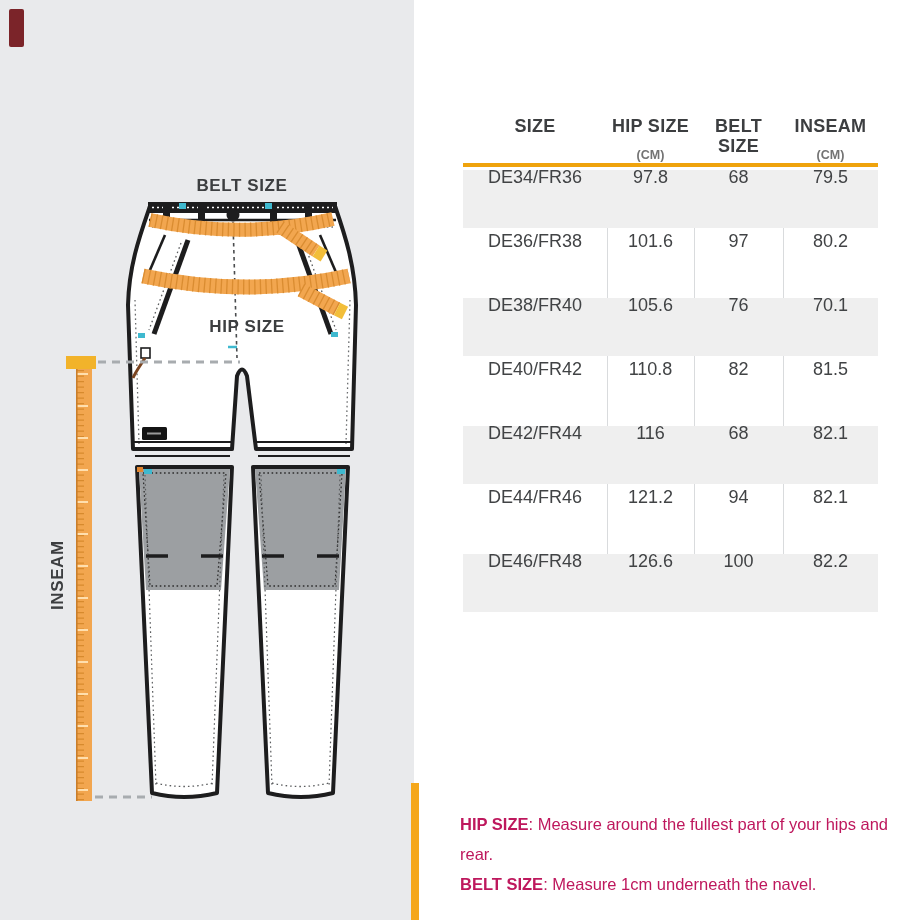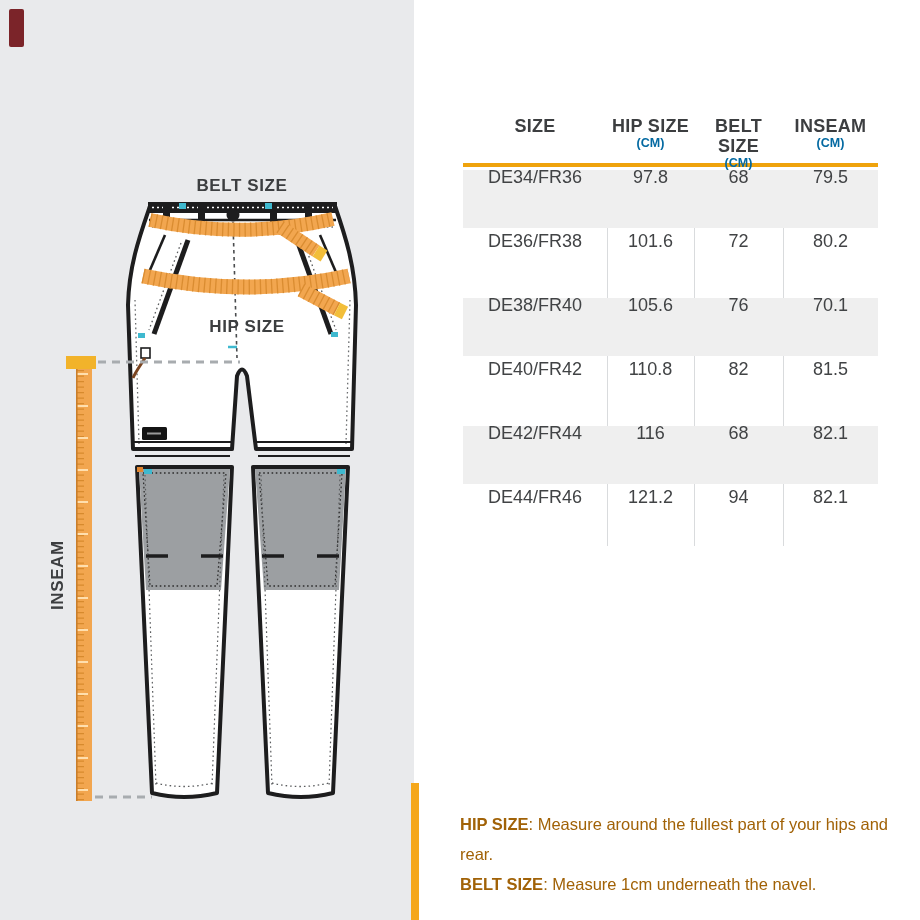"(CM)" .h-unit { color: #0369a1 -> #737373; margin-top: none -> 12px }
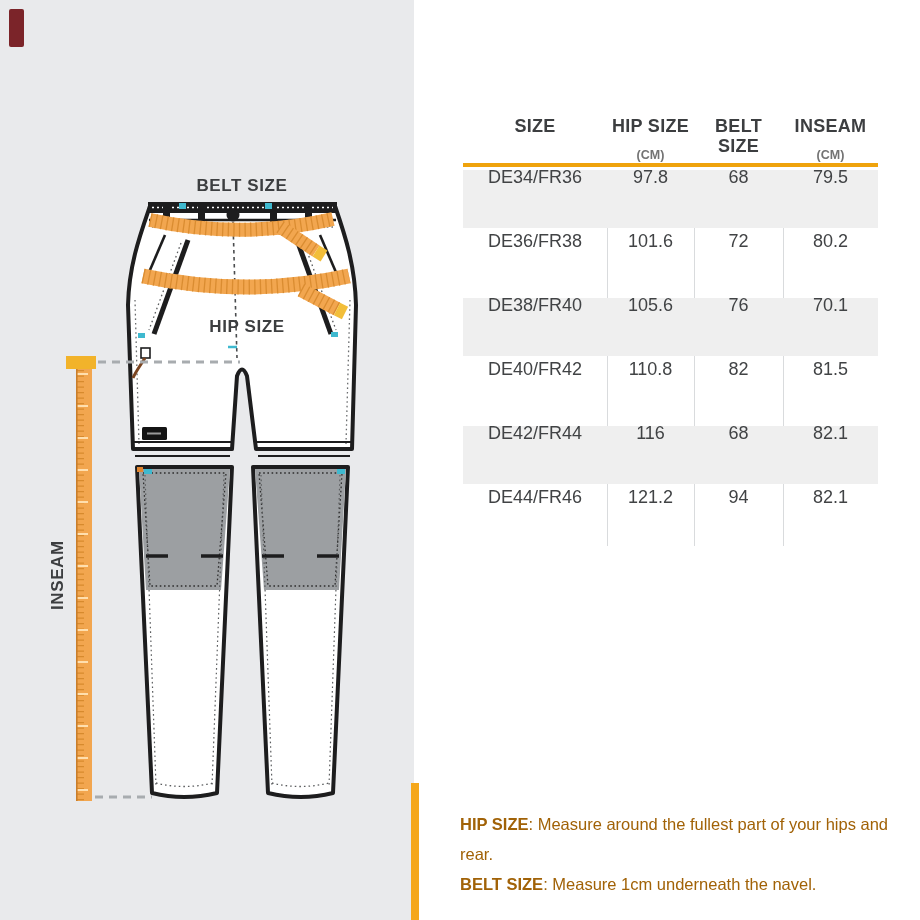"72" div.cell { text: 72 -> 97 }
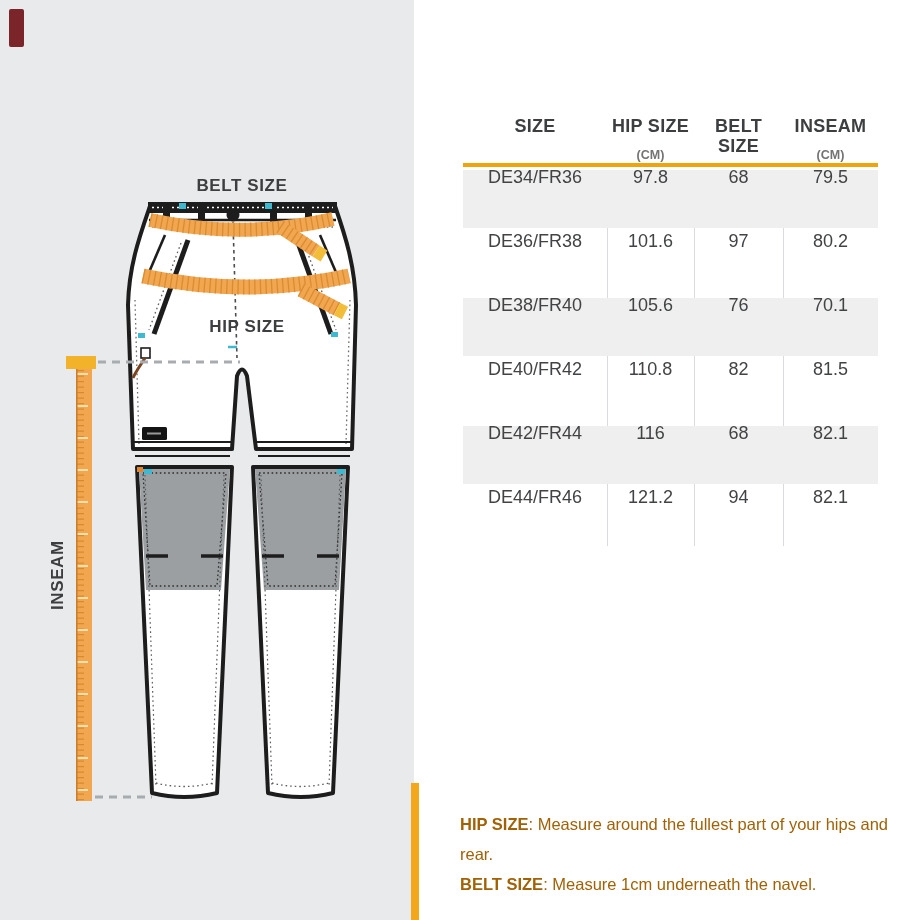"DE46/FR48" div.trow { html: none -> <div> <div>DE46/FR48</div> <div>126.6</div> <div>100</div> <div>82.2</div> </div> }
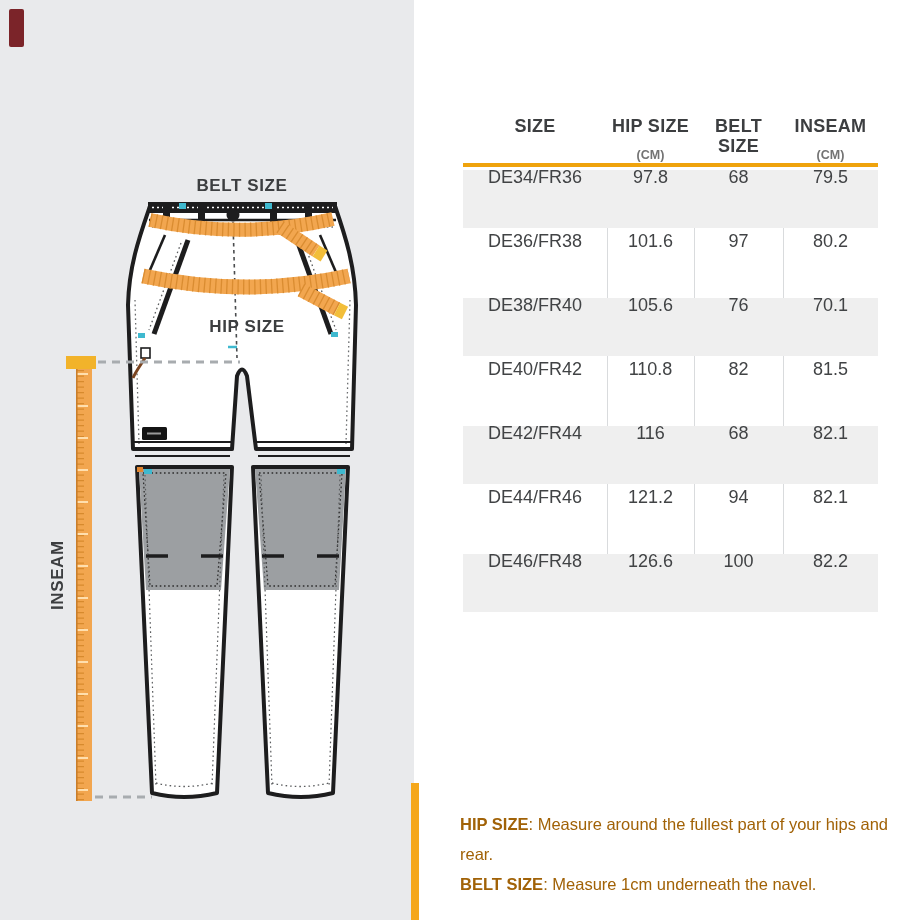"HIP SIZE: Measure around the" .footnotes { color: #a16207 -> #be185d }
